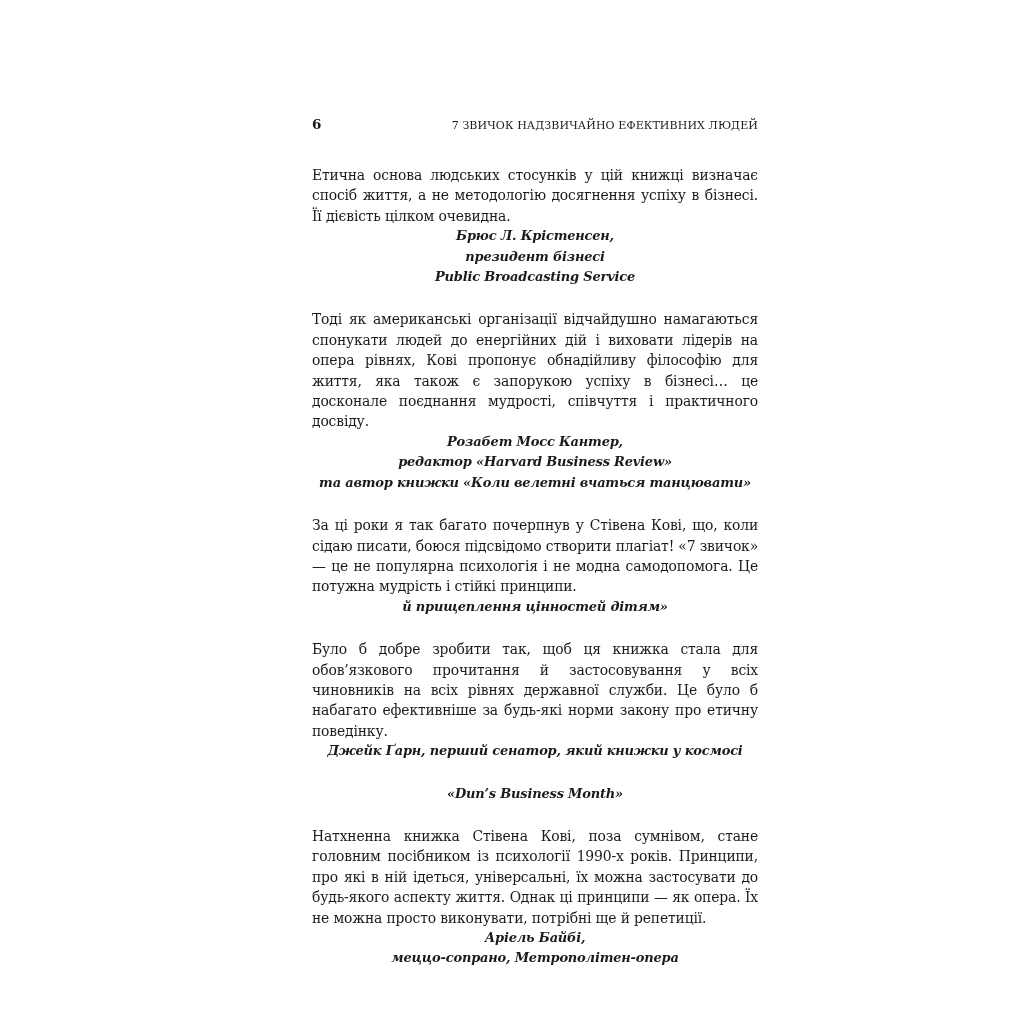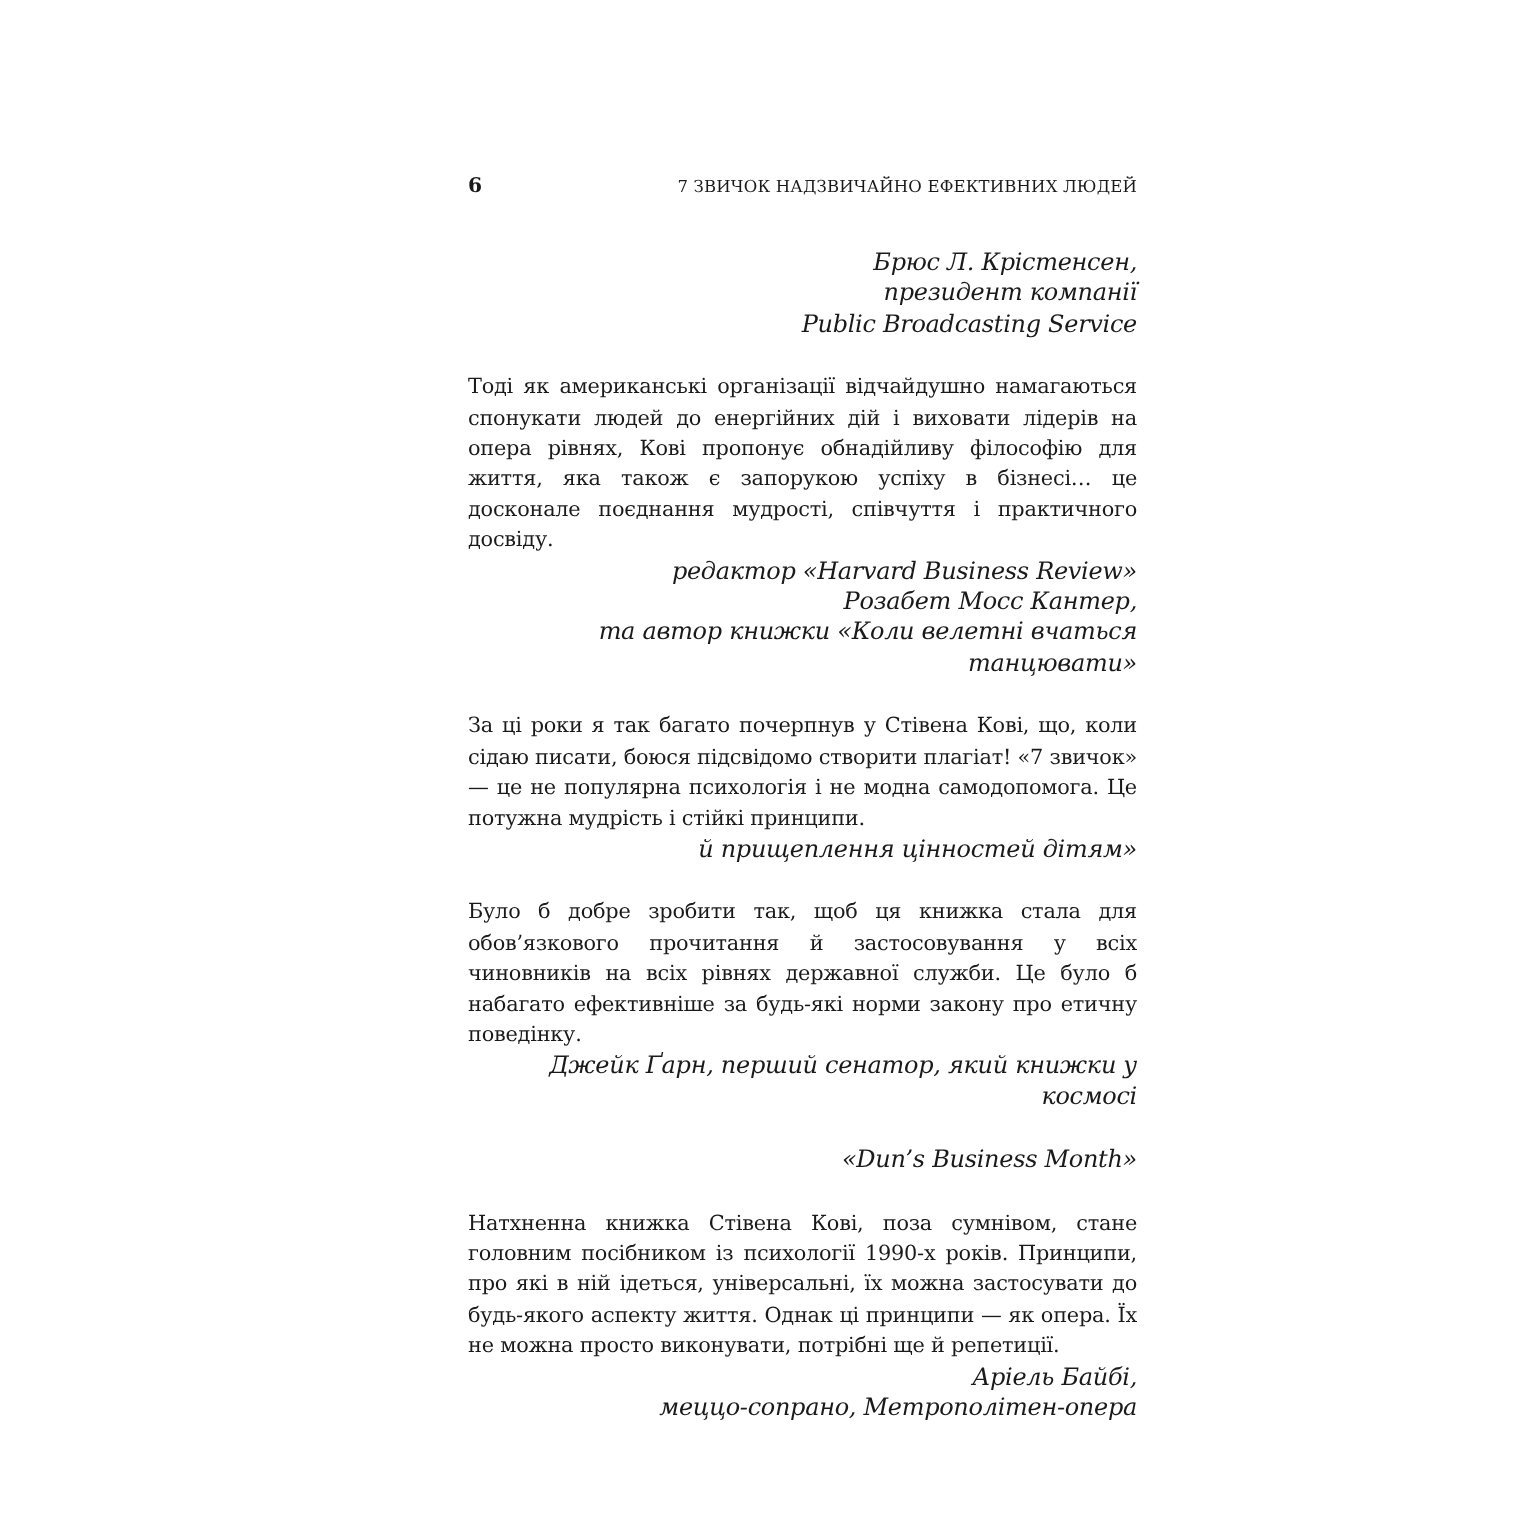"Етична основа людських стосунків у" p { html: none -> <p>Етична основа людських стосунків у цій книжці визначає спосіб життя, а не методологію досягнення успіху в бізнесі. Її дієвість цілком очевидна.</p> }
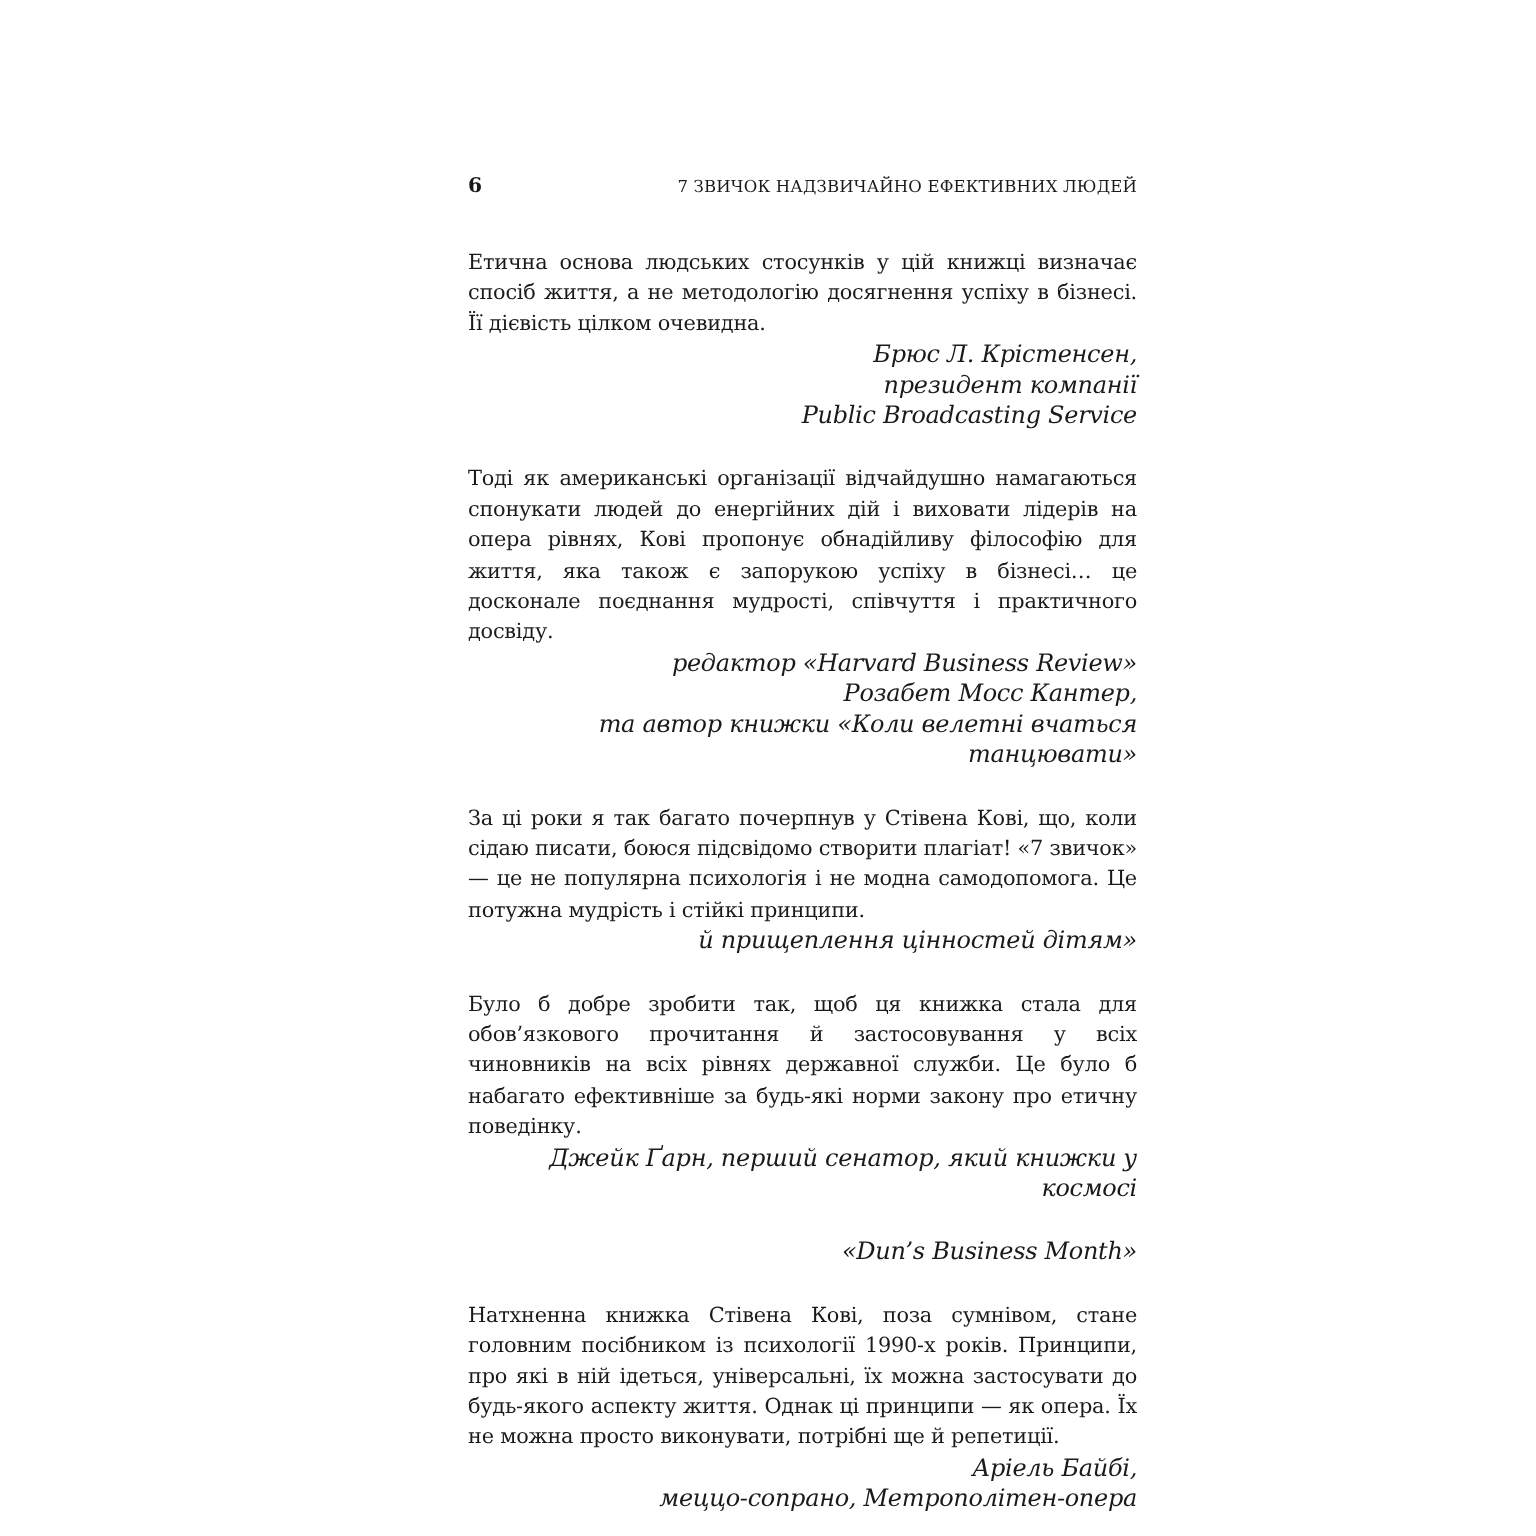"Брюс Л. Крістенсен," .attrib { font-size: 16px -> 13px; font-weight: none -> bold; text-align: right -> center }
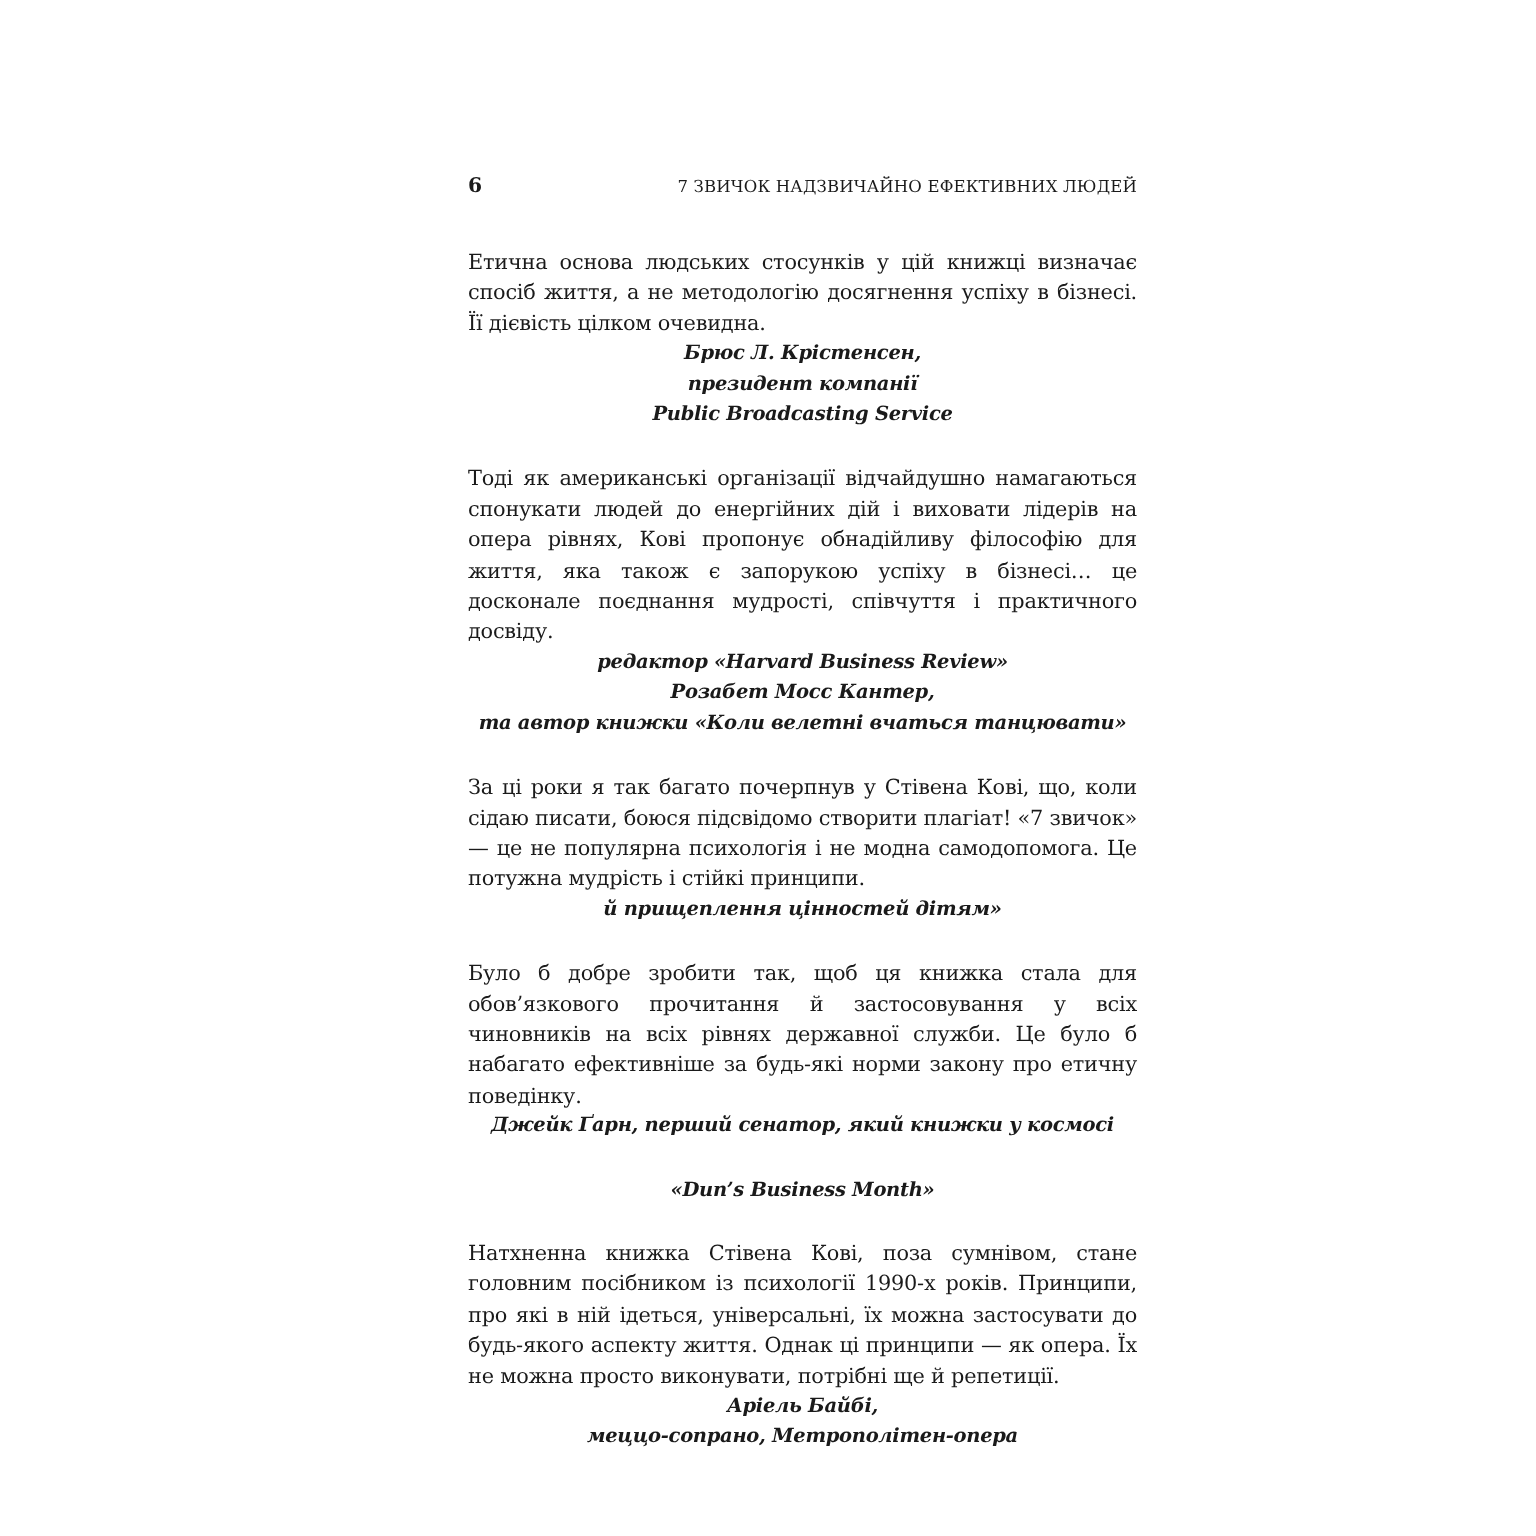"президент компанії" span { text: компанії -> бізнесі }
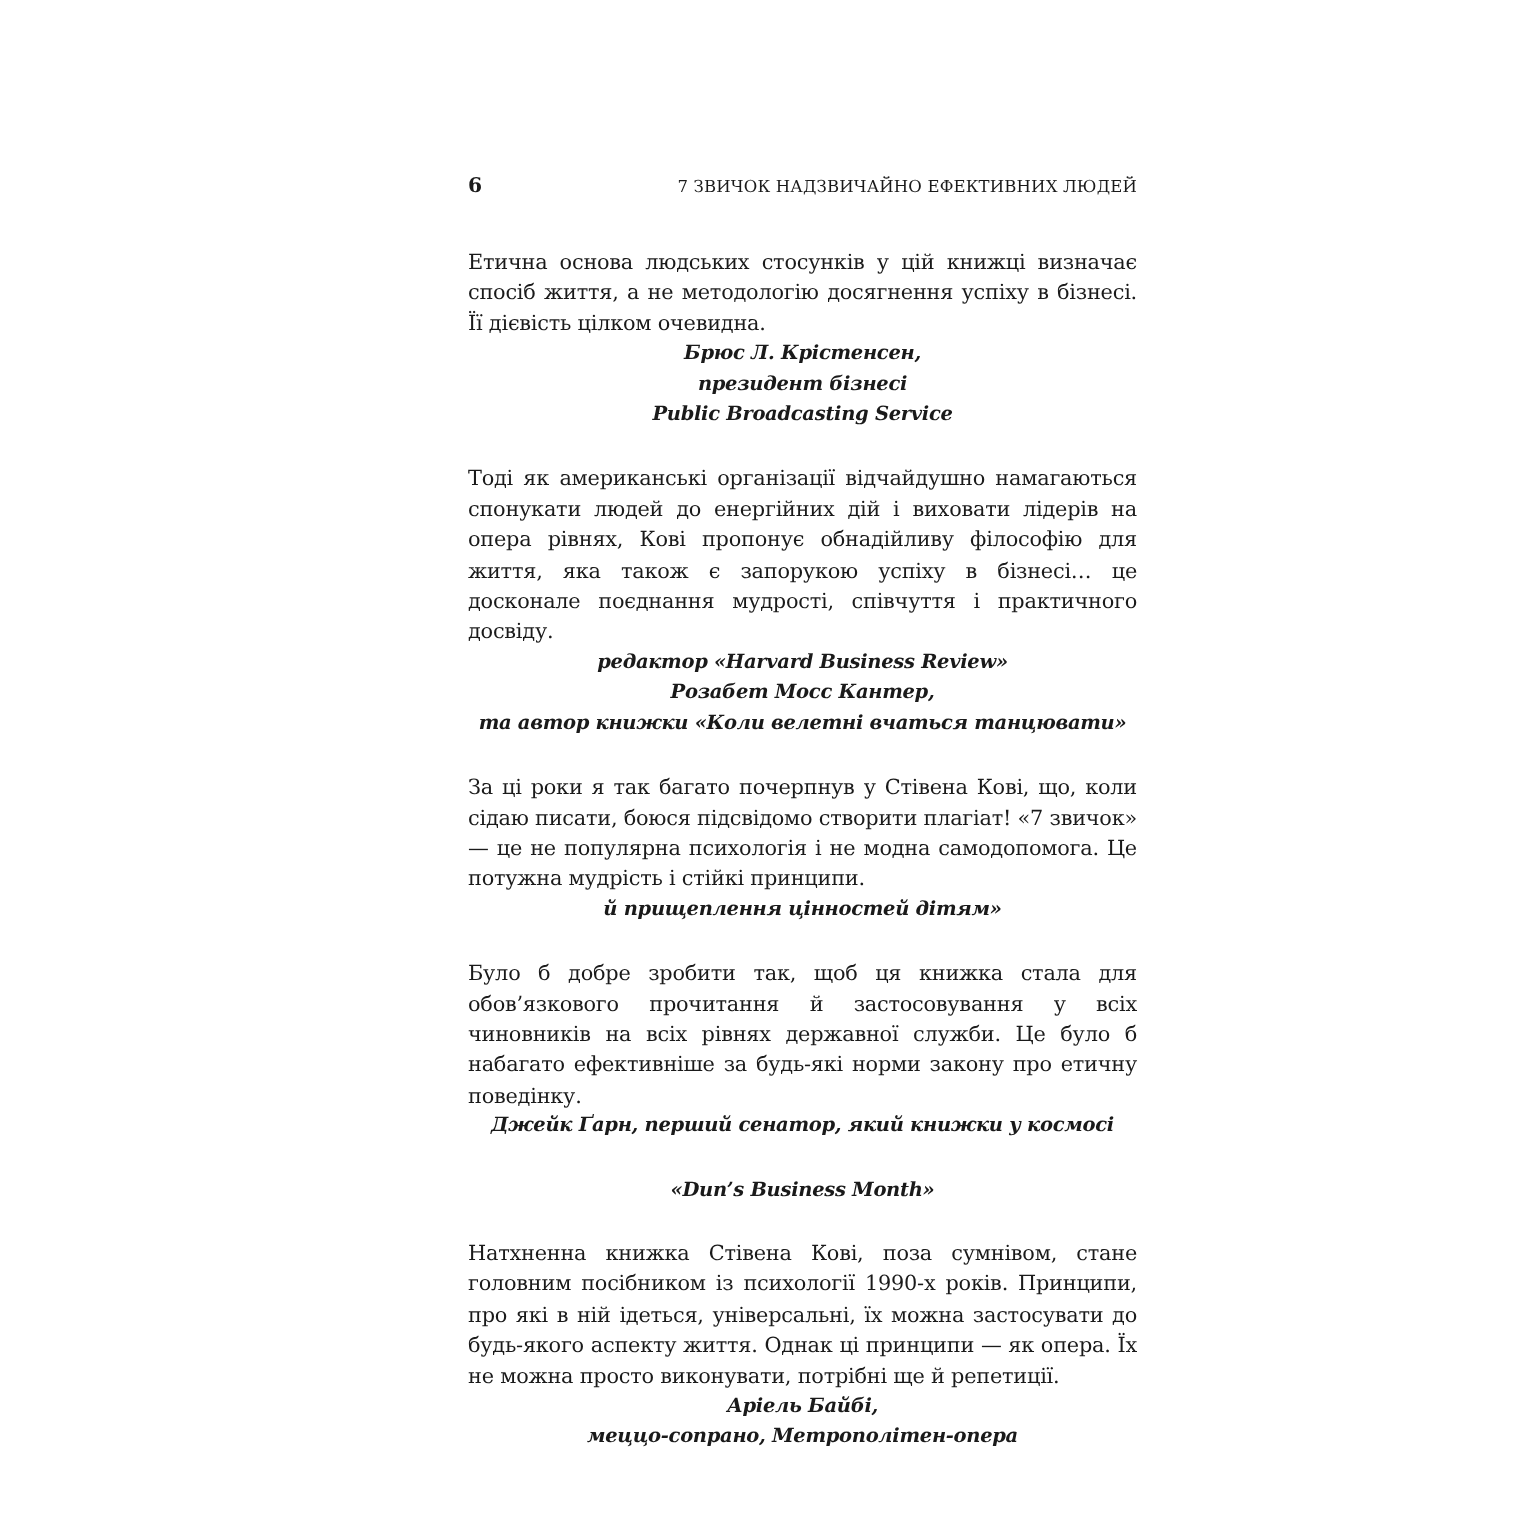"редактор «Harvard Business Review»" span { order: before "Розабет Мосс Кантер," -> after "Розабет Мосс Кантер," }
